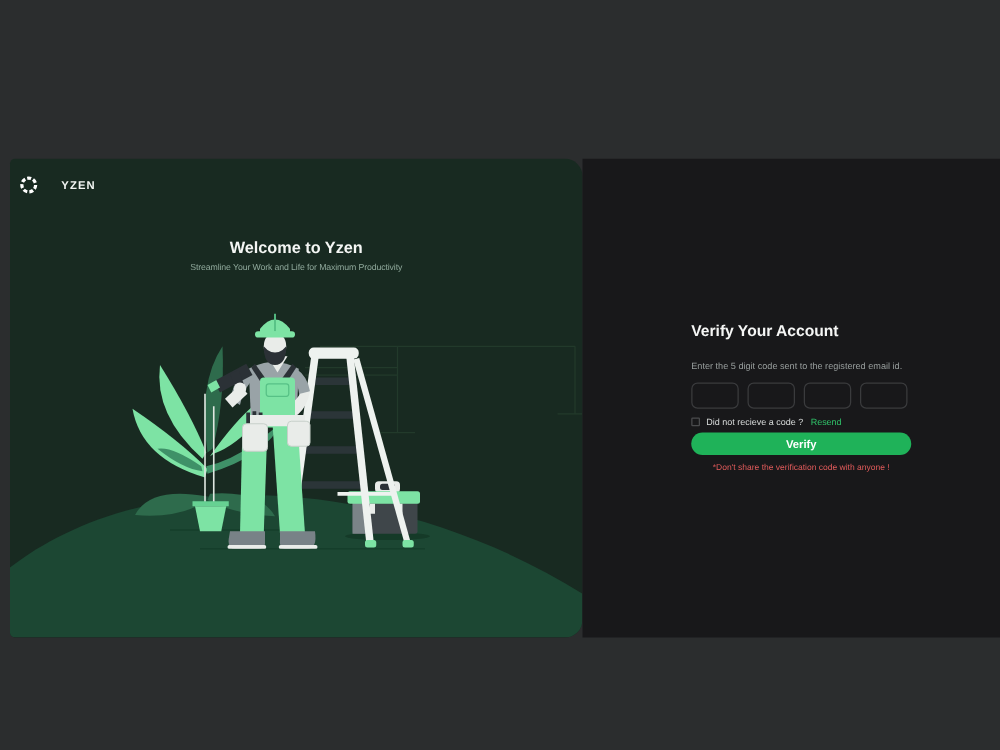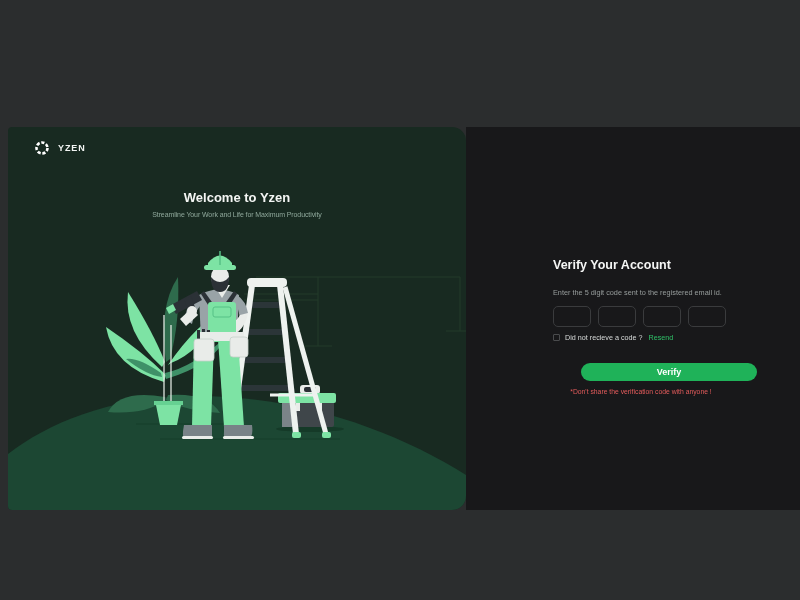"YZEN" .brand { gap: 8px -> 18px; left: 26px -> 7px }
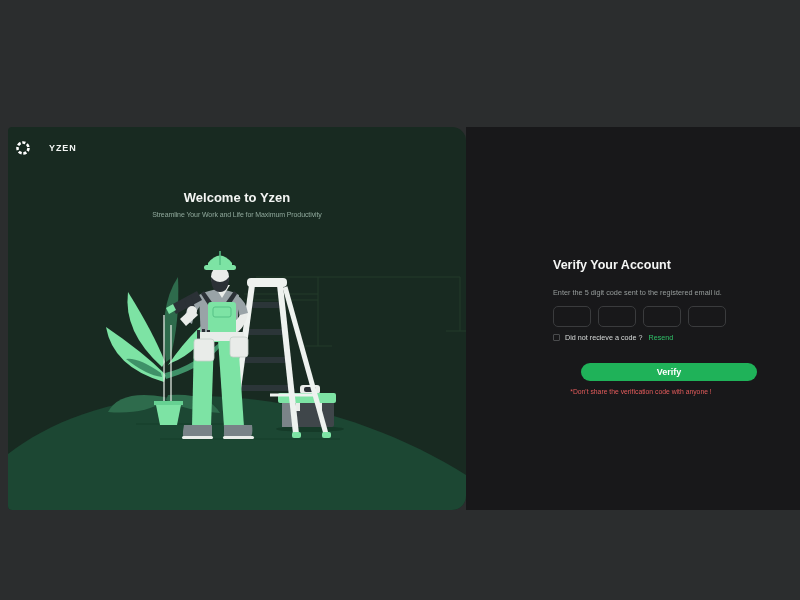"Did not recieve a code" .resend-row { margin-bottom: 21px -> 4px }
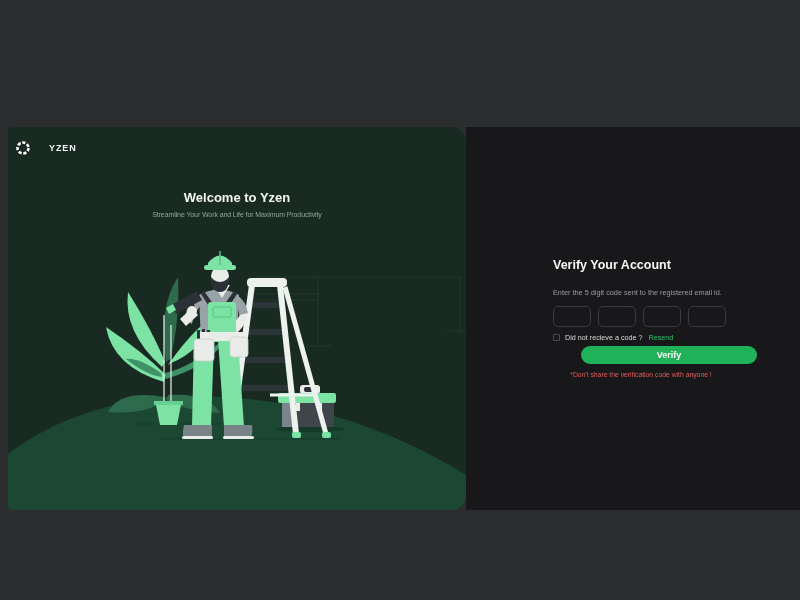"Verify" .verify-btn { margin-left: 28px -> none }
